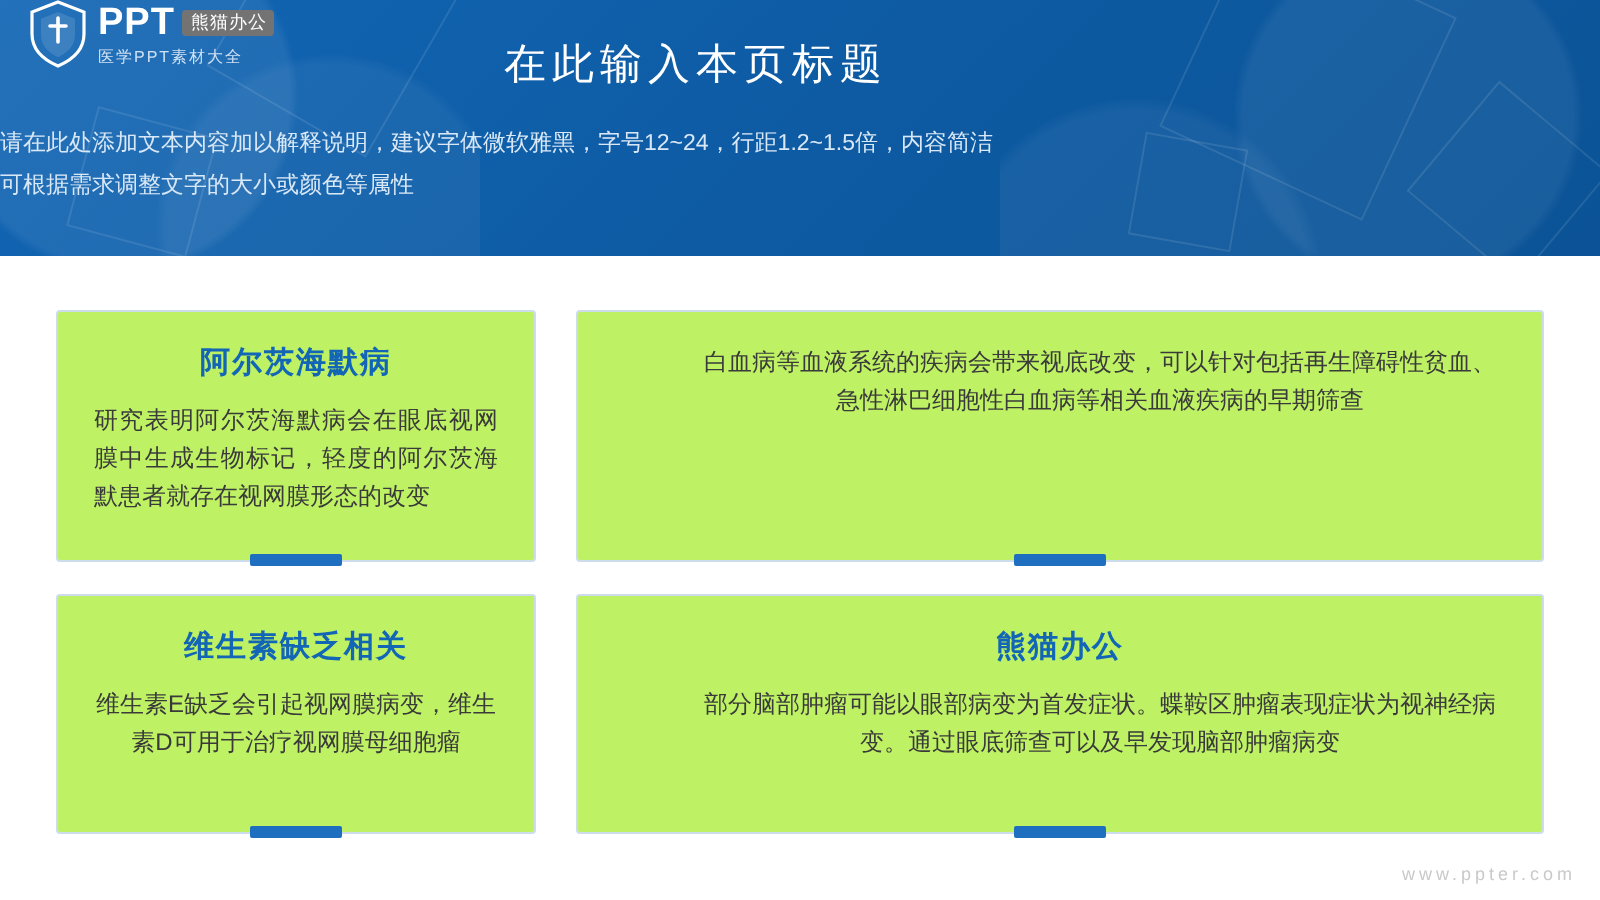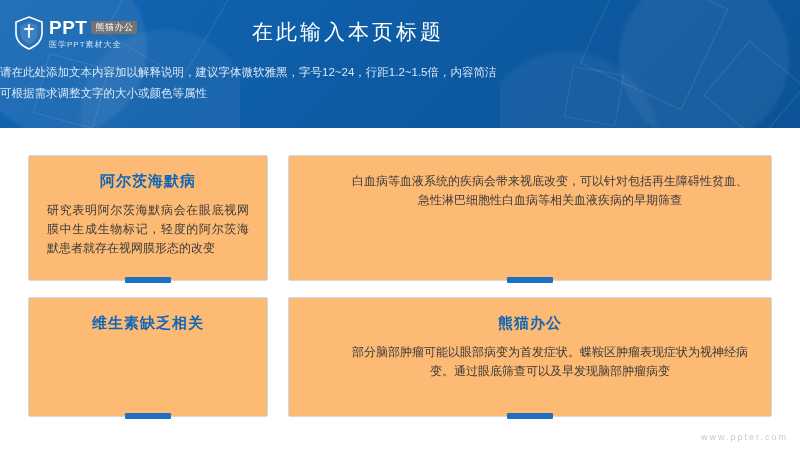"PPT" .logo { top: 16px -> 0 }
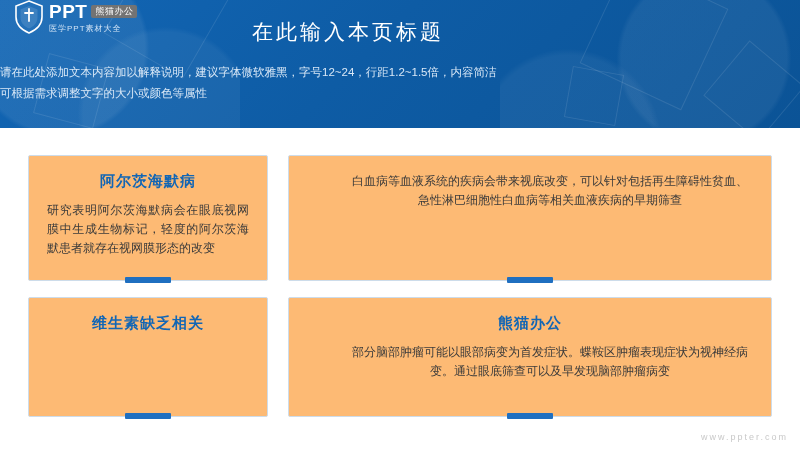"阿尔茨海默病" .card { background: #fdba74 -> #bef264 }
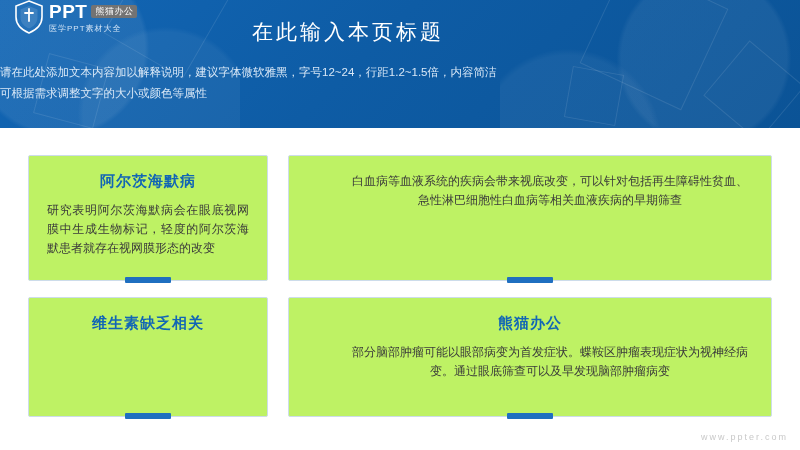"维生素E缺乏会引起视网膜病变，维生素D可用于治疗视网膜母细胞瘤" div.card-body { html: none -> <div>维生素E缺乏会引起视网膜病变，维生素D可用于治疗视网膜母细胞瘤</div> }
